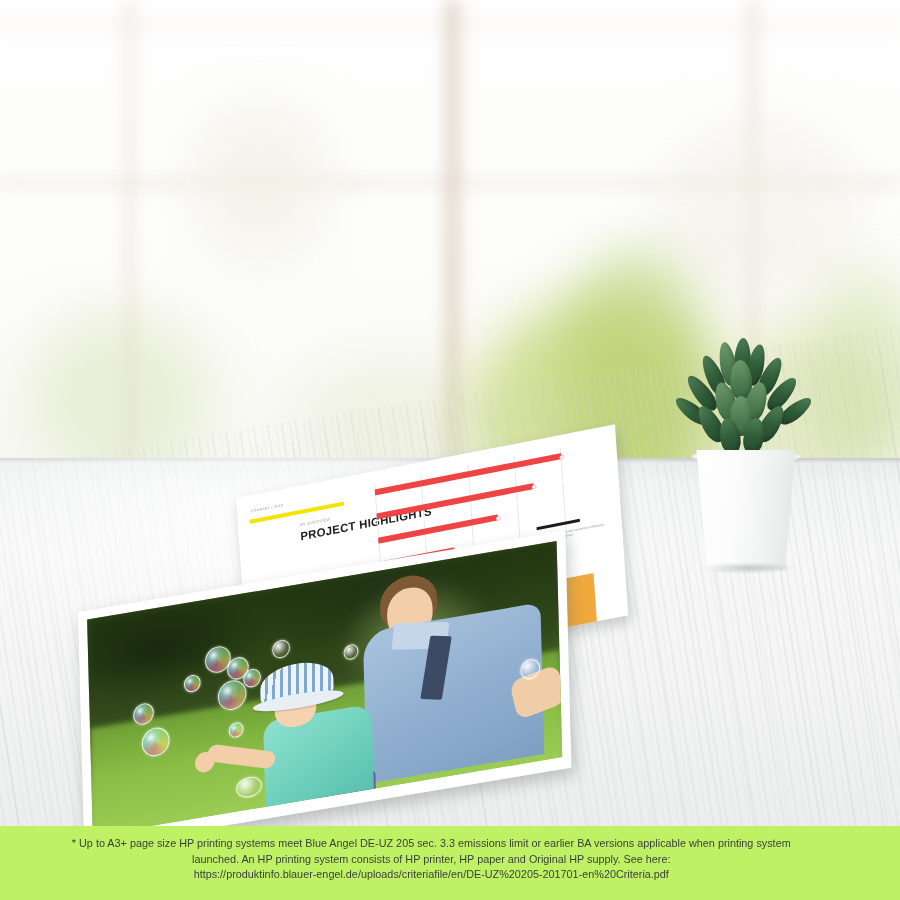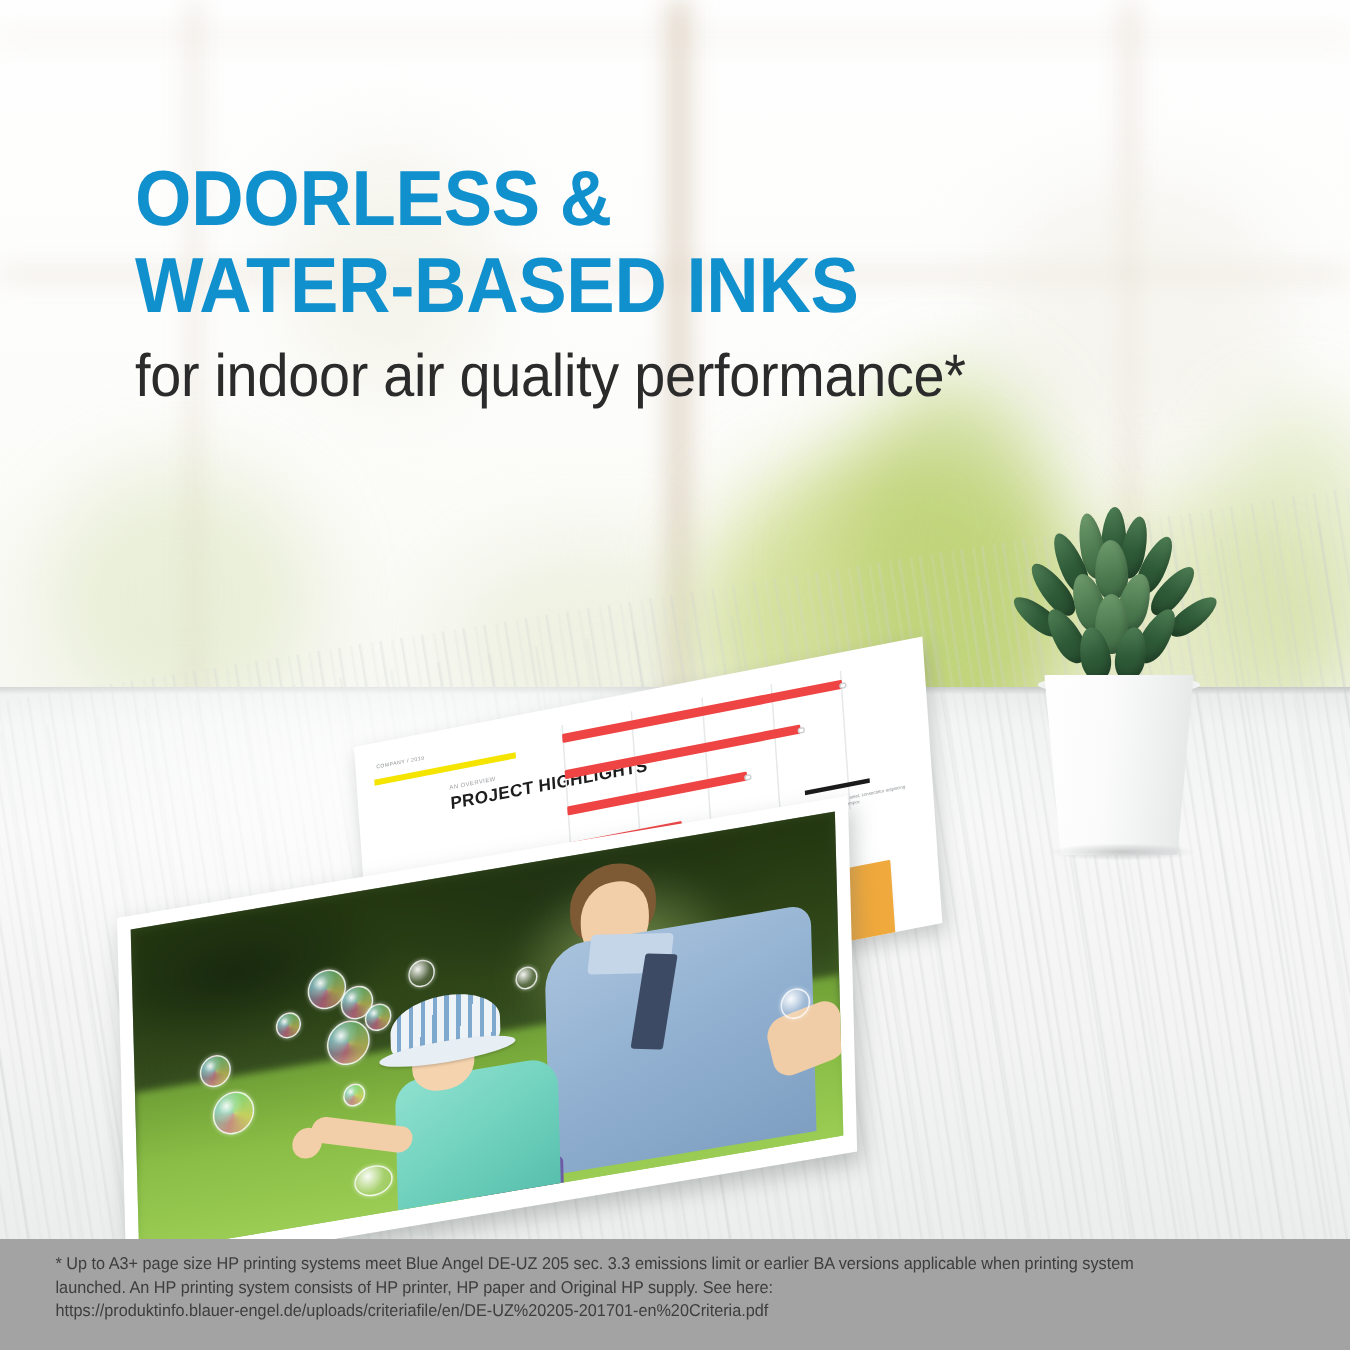"ODORLESS &" div.headline { html: <div> <div>ODORLESS &amp;</div> <div>WATER-BASED INKS</div> <div>for indoor air quality performance*</div> </div> -> none }
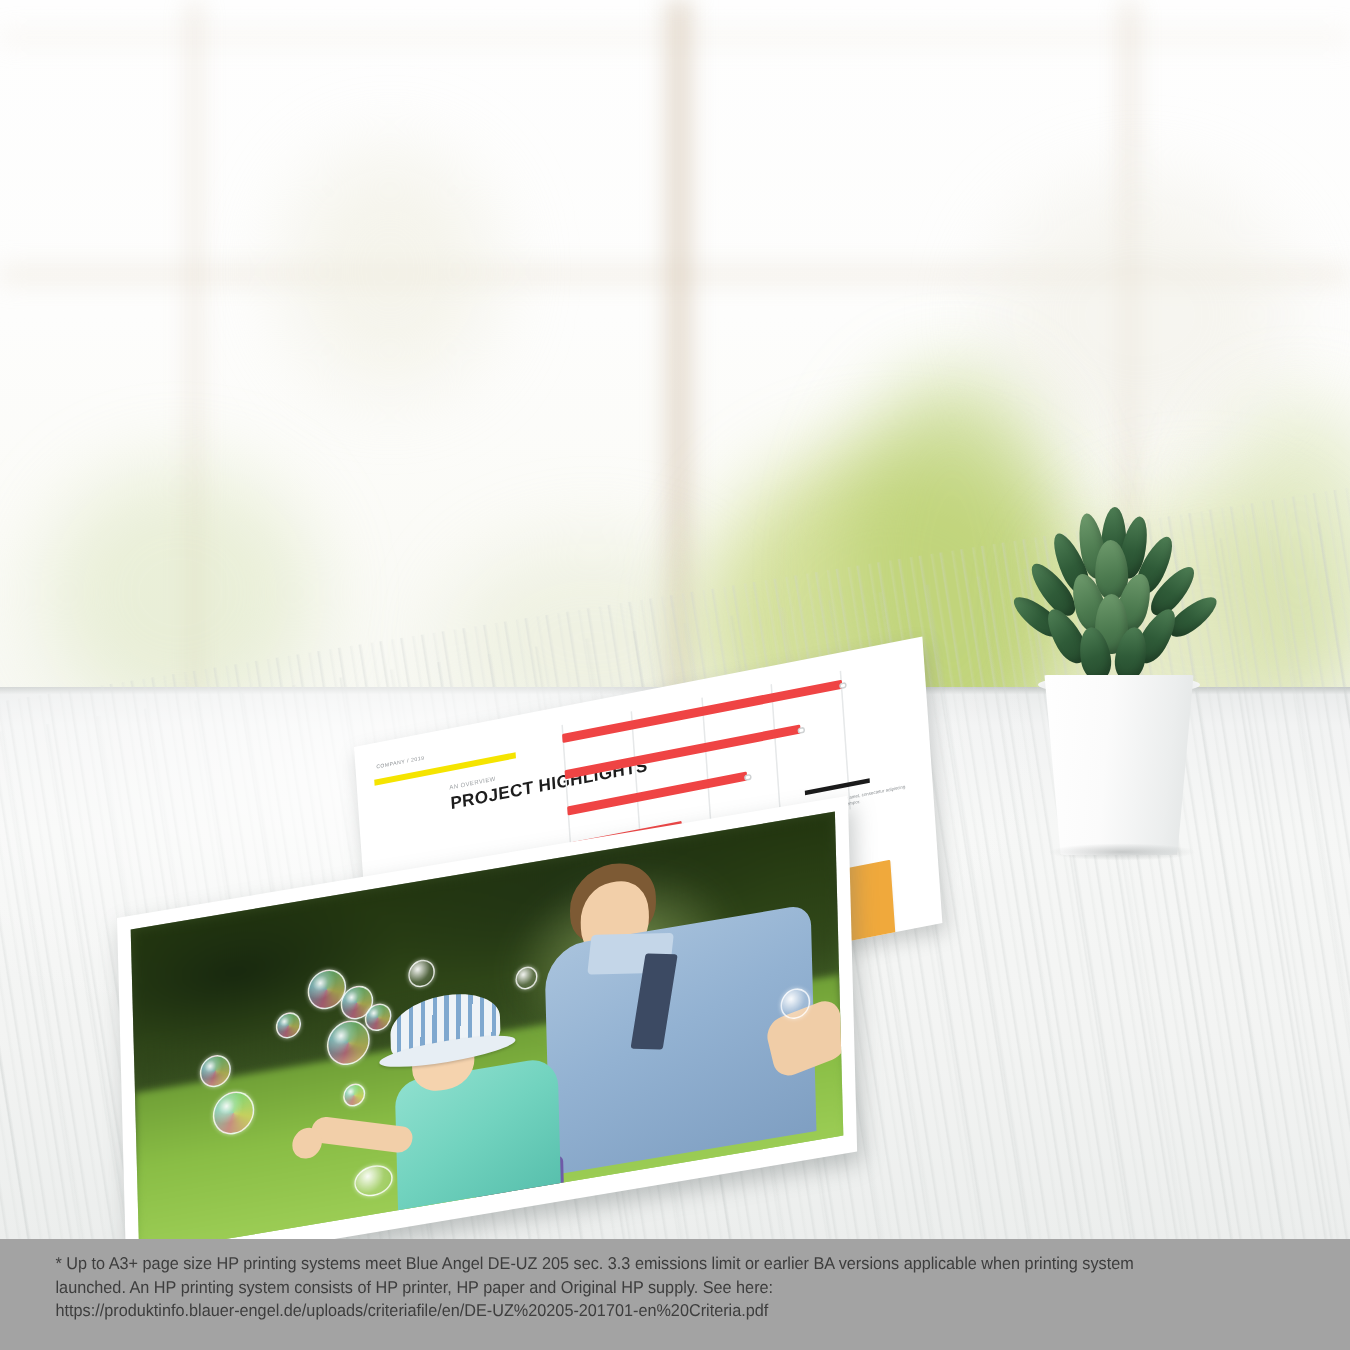"* Up to A3+ page" .footer { background: #a3a3a3 -> #bef264; text-align: none -> center }
